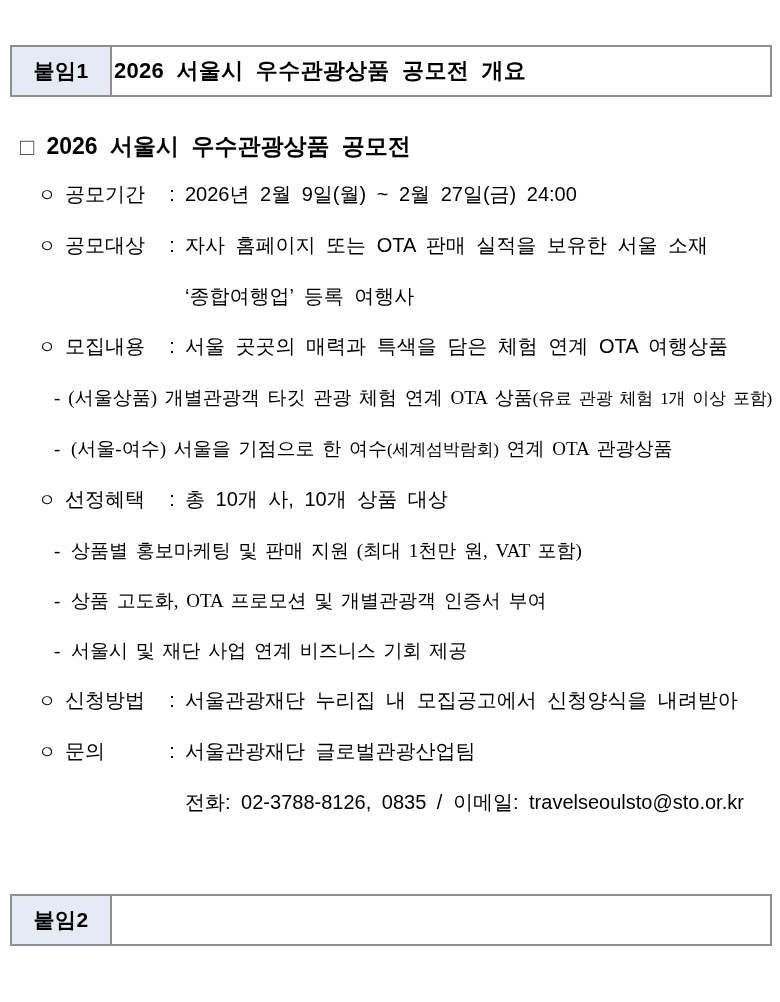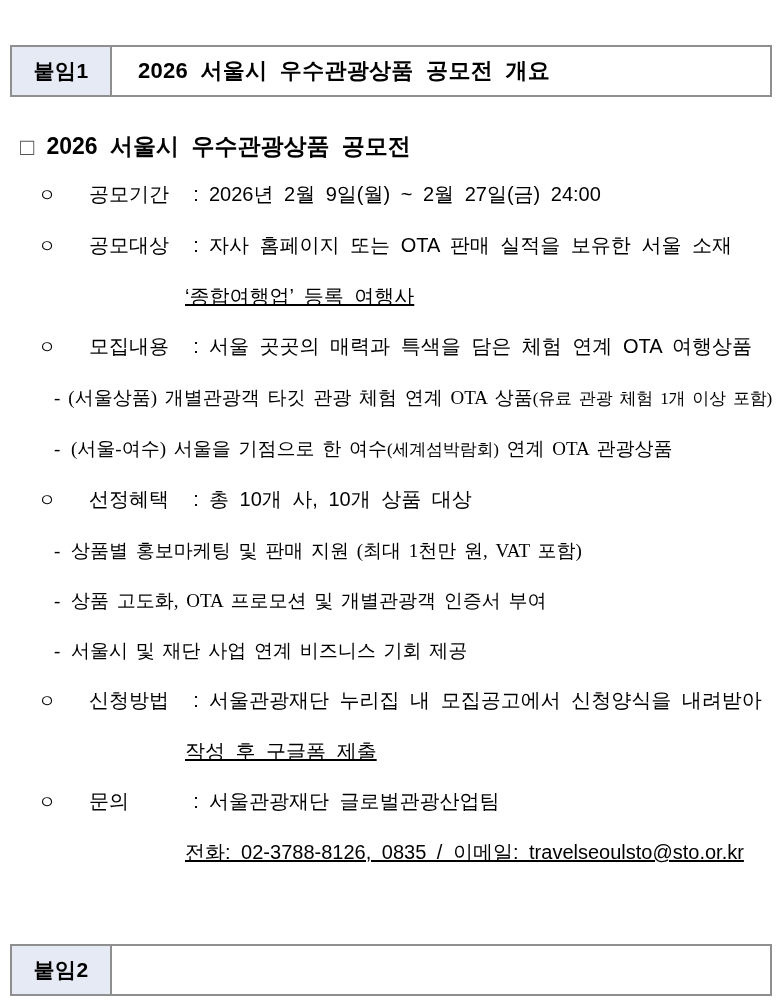"2026 서울시 우수관광상품 공모전 개요" .attach-title { padding-left: 26px -> 2px }
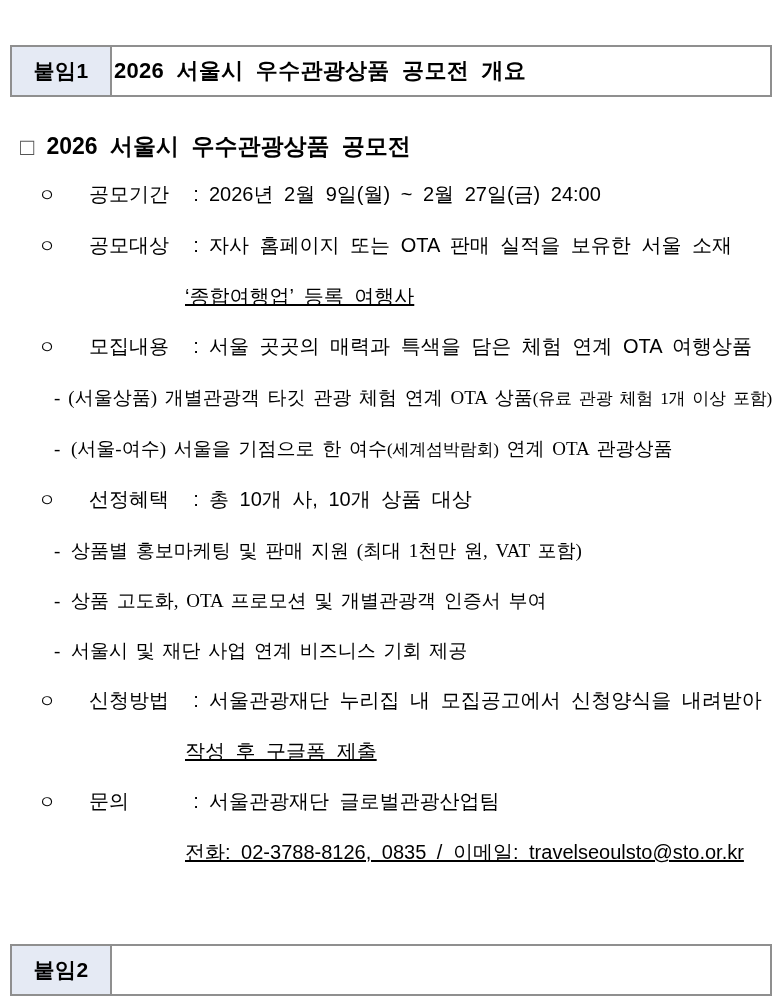"공모기간" .label { margin-left: 24px -> none }
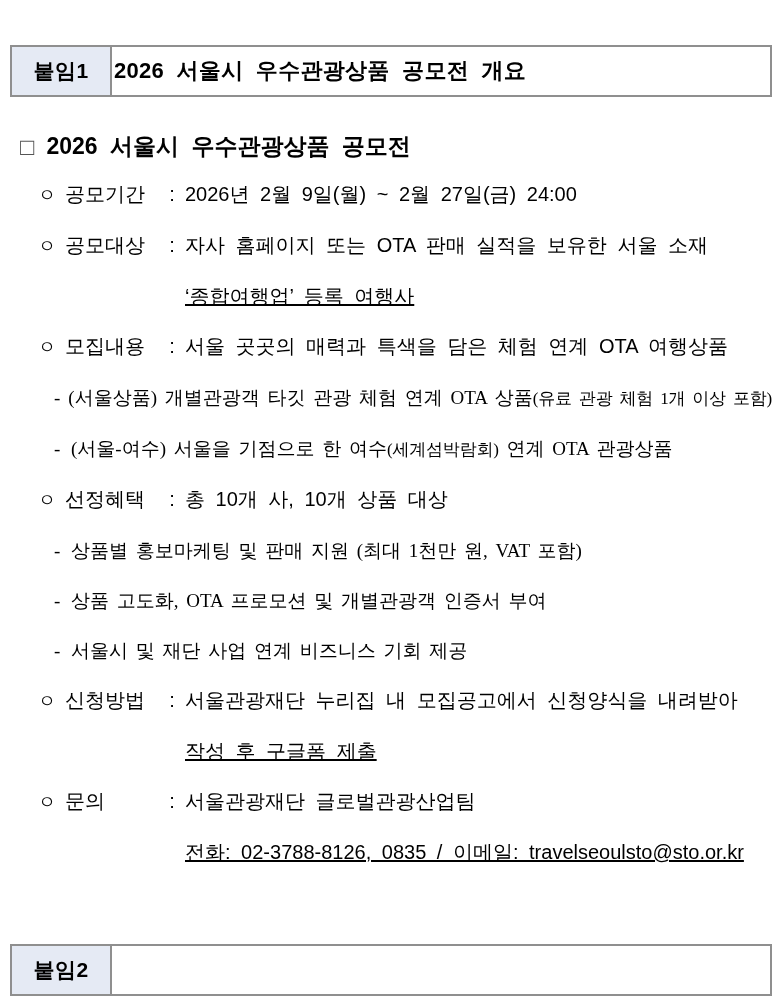"‘종합여행업’ 등록 여행사" .cont { text-decoration: underline -> none }
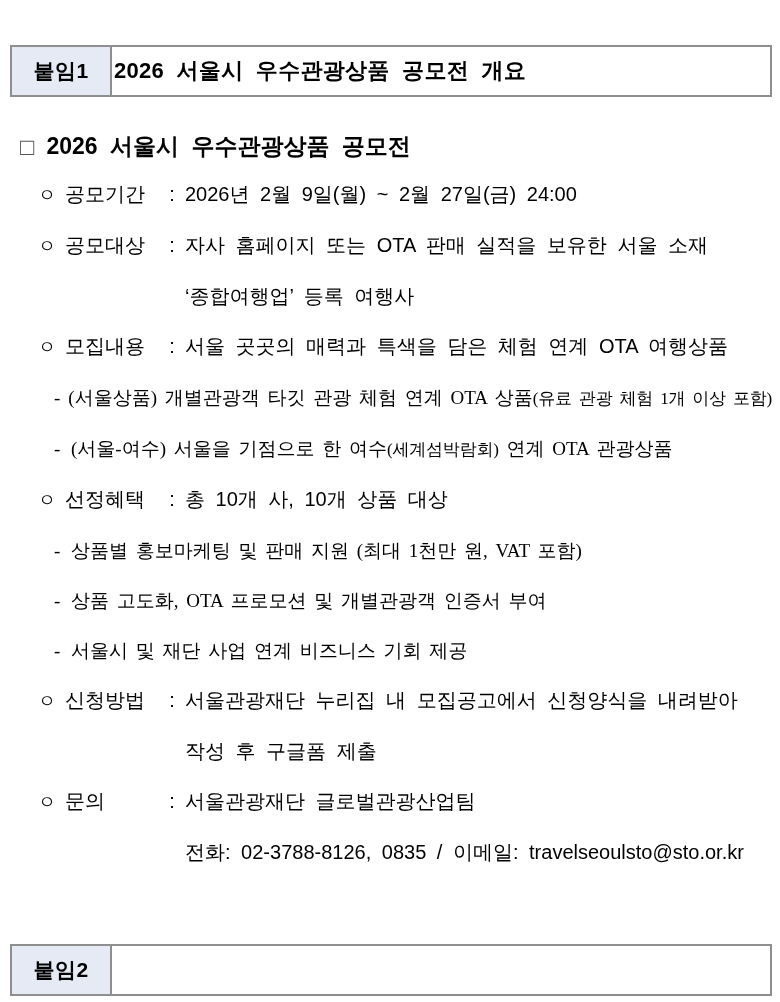"작성 후 구글폼 제출" div.line { html: <div> <span>작성 후 구글폼 제출</span> </div> -> none }
